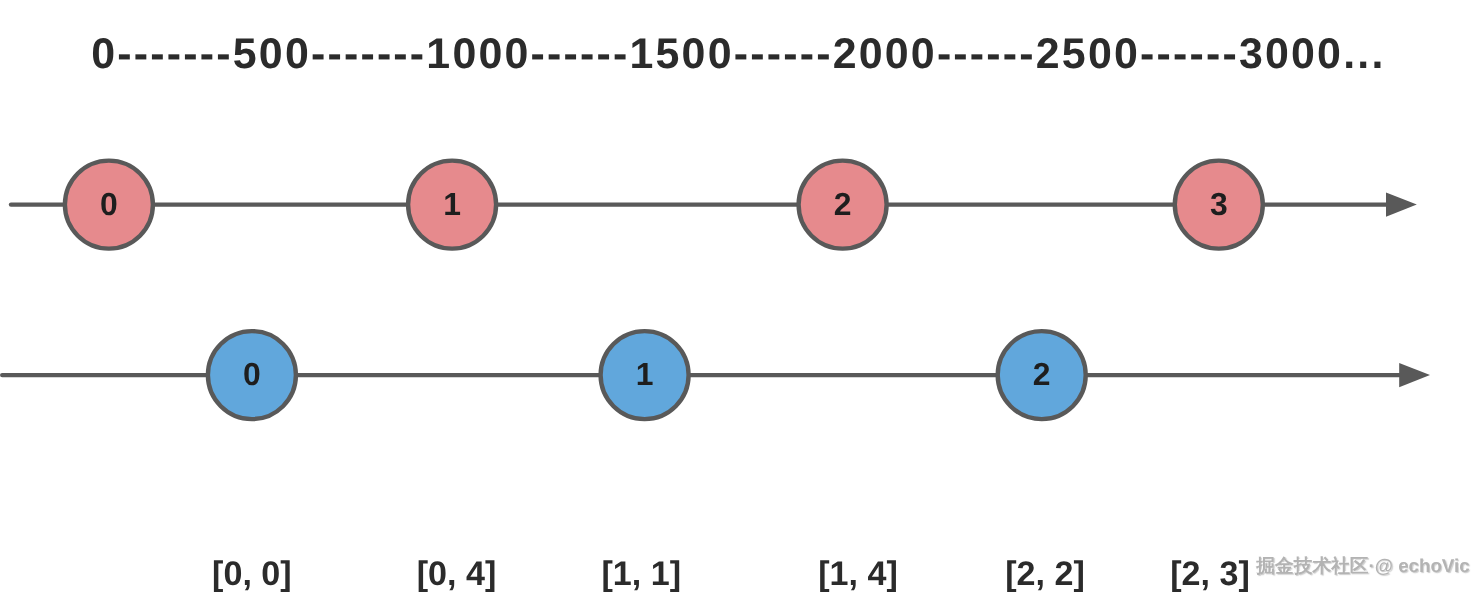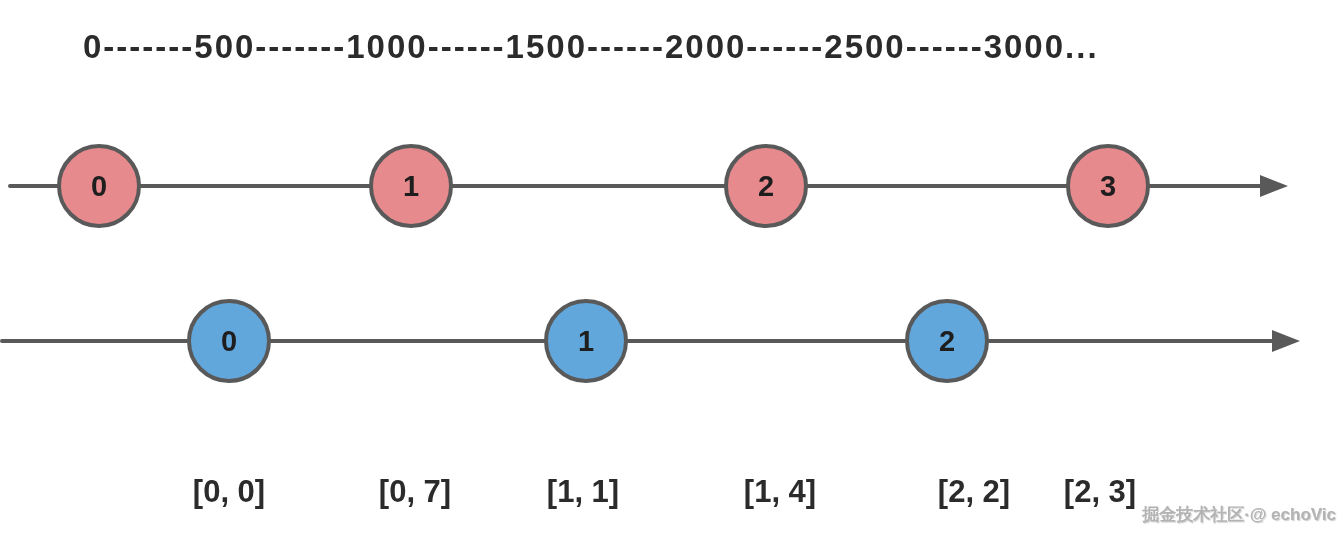"0-------500-------1000------1500------20" .ruler { font-size: 33px -> 39px }
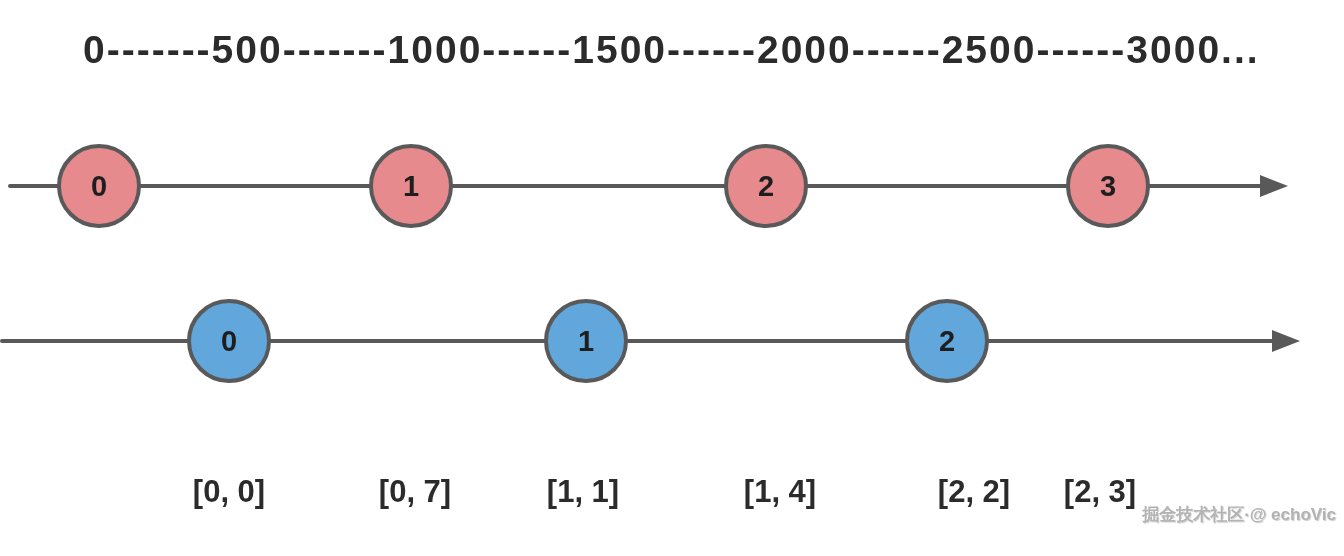"[0, 0]" .interval-label { top: 474px -> 504px }
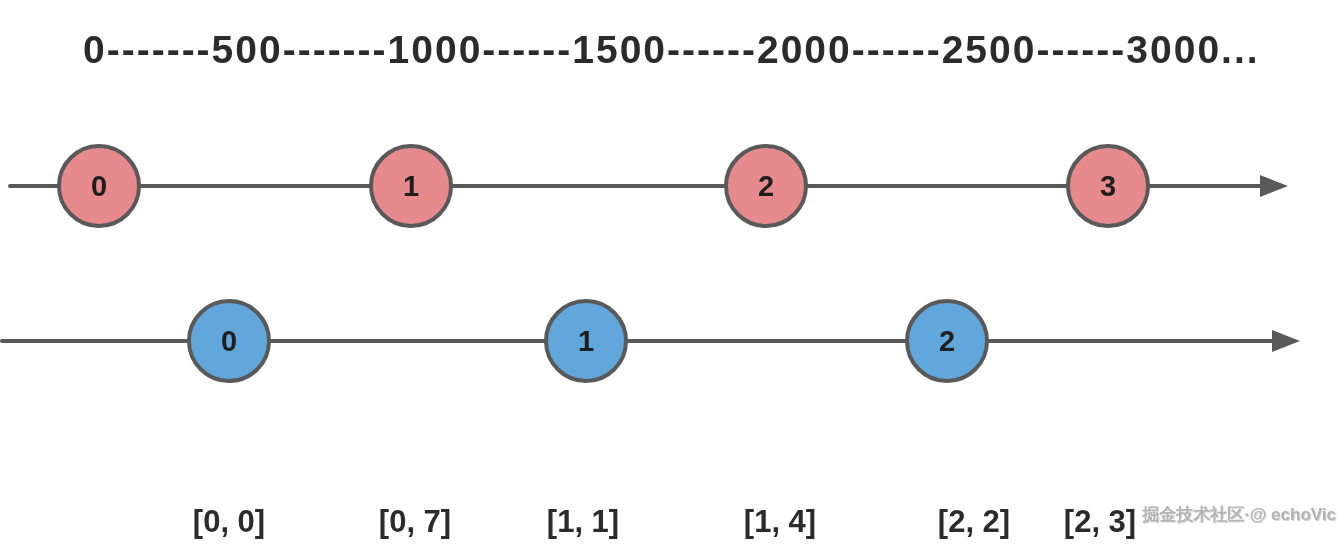"[0, 7]" span.interval-label { text: 7 -> 4 }
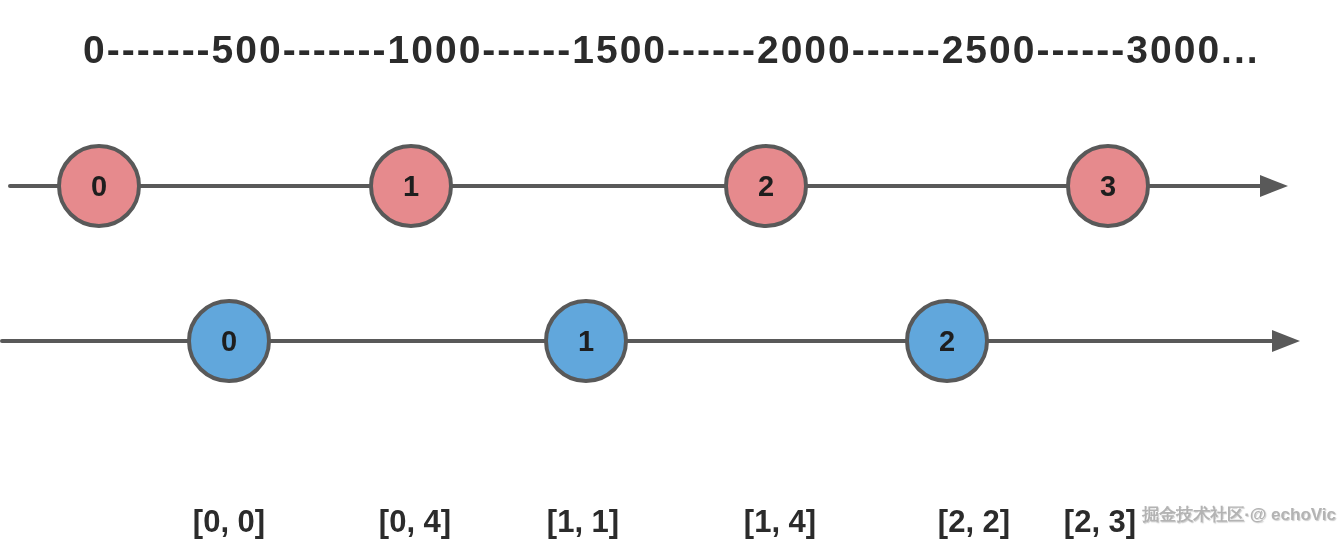"[2, 2]" span.interval-label { margin-left: 24px -> none }
